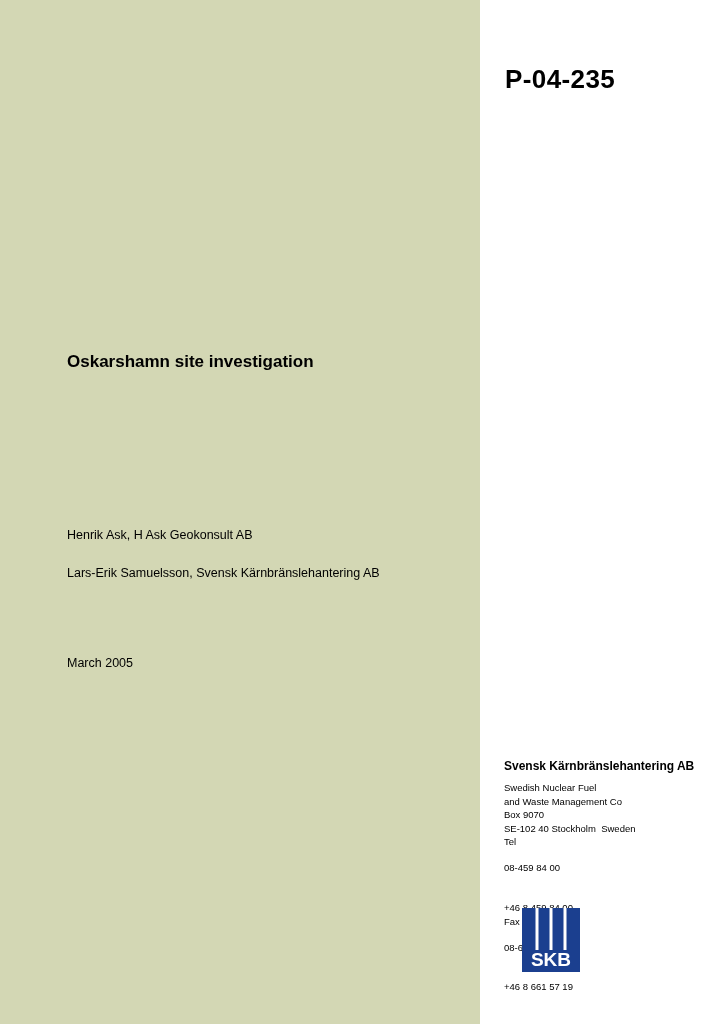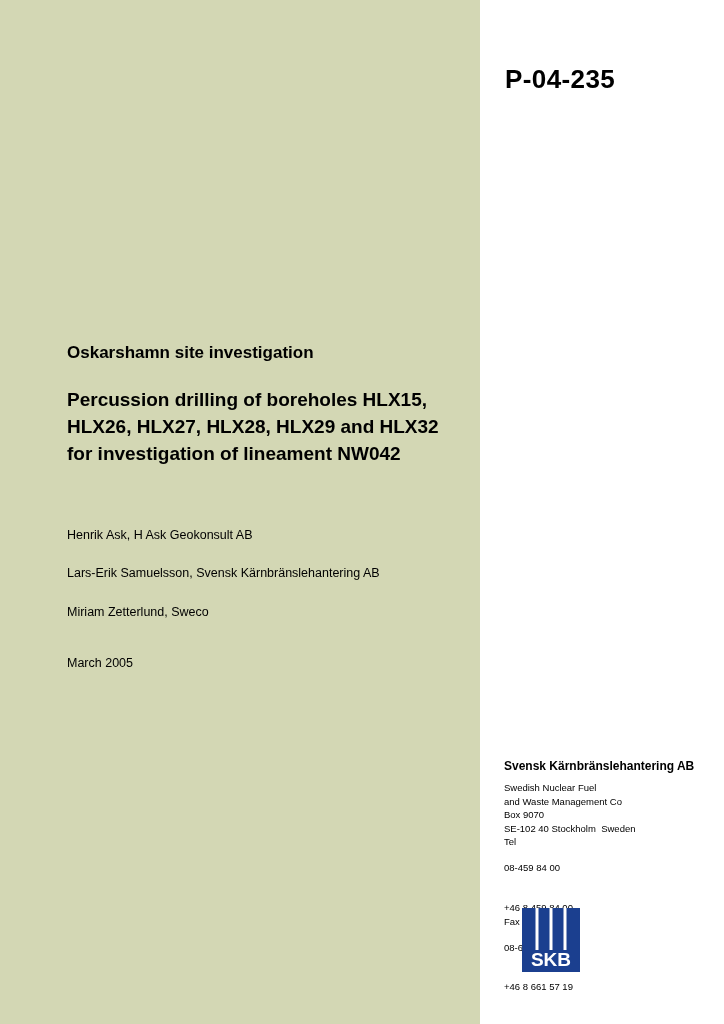"Oskarshamn site investigation" .site-investigation { margin: 4px 0 24px 0 -> 13px 0 24px 0 }
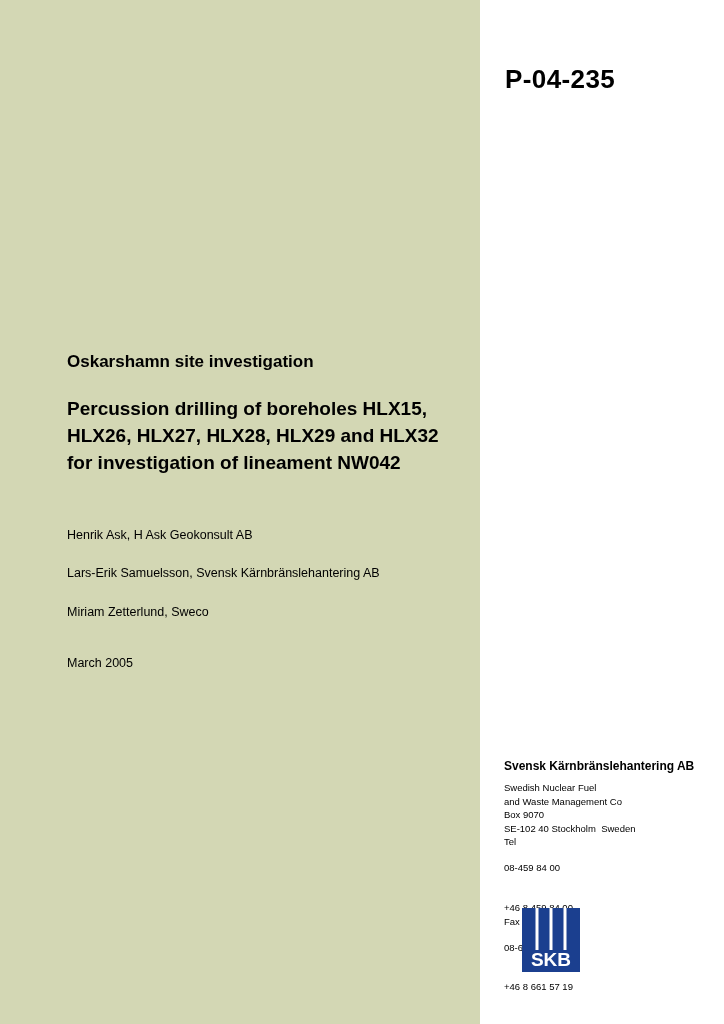"Percussion drilling of boreholes HLX15," div.main-title { html: <div>Percussion drilling of boreholes HLX15, HLX26, HLX27, HLX28, HLX29 and HLX32 for investigation of lineament NW042</div> -> none }
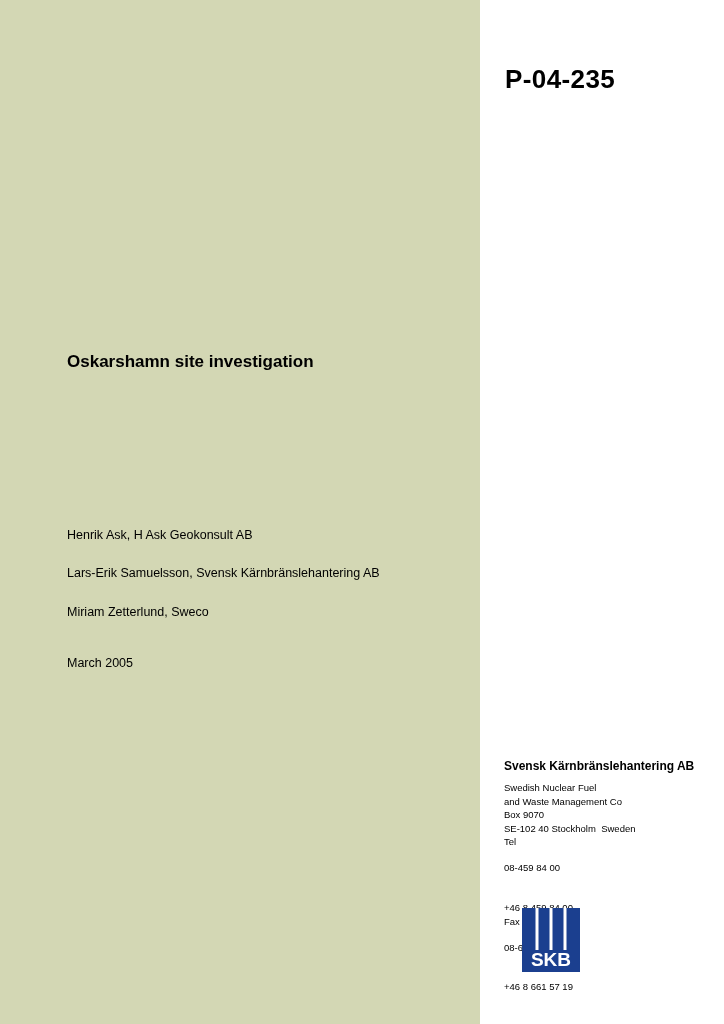"Miriam Zetterlund, Sweco" div.author { html: <div>Miriam Zetterlund, Sweco</div> -> none }
